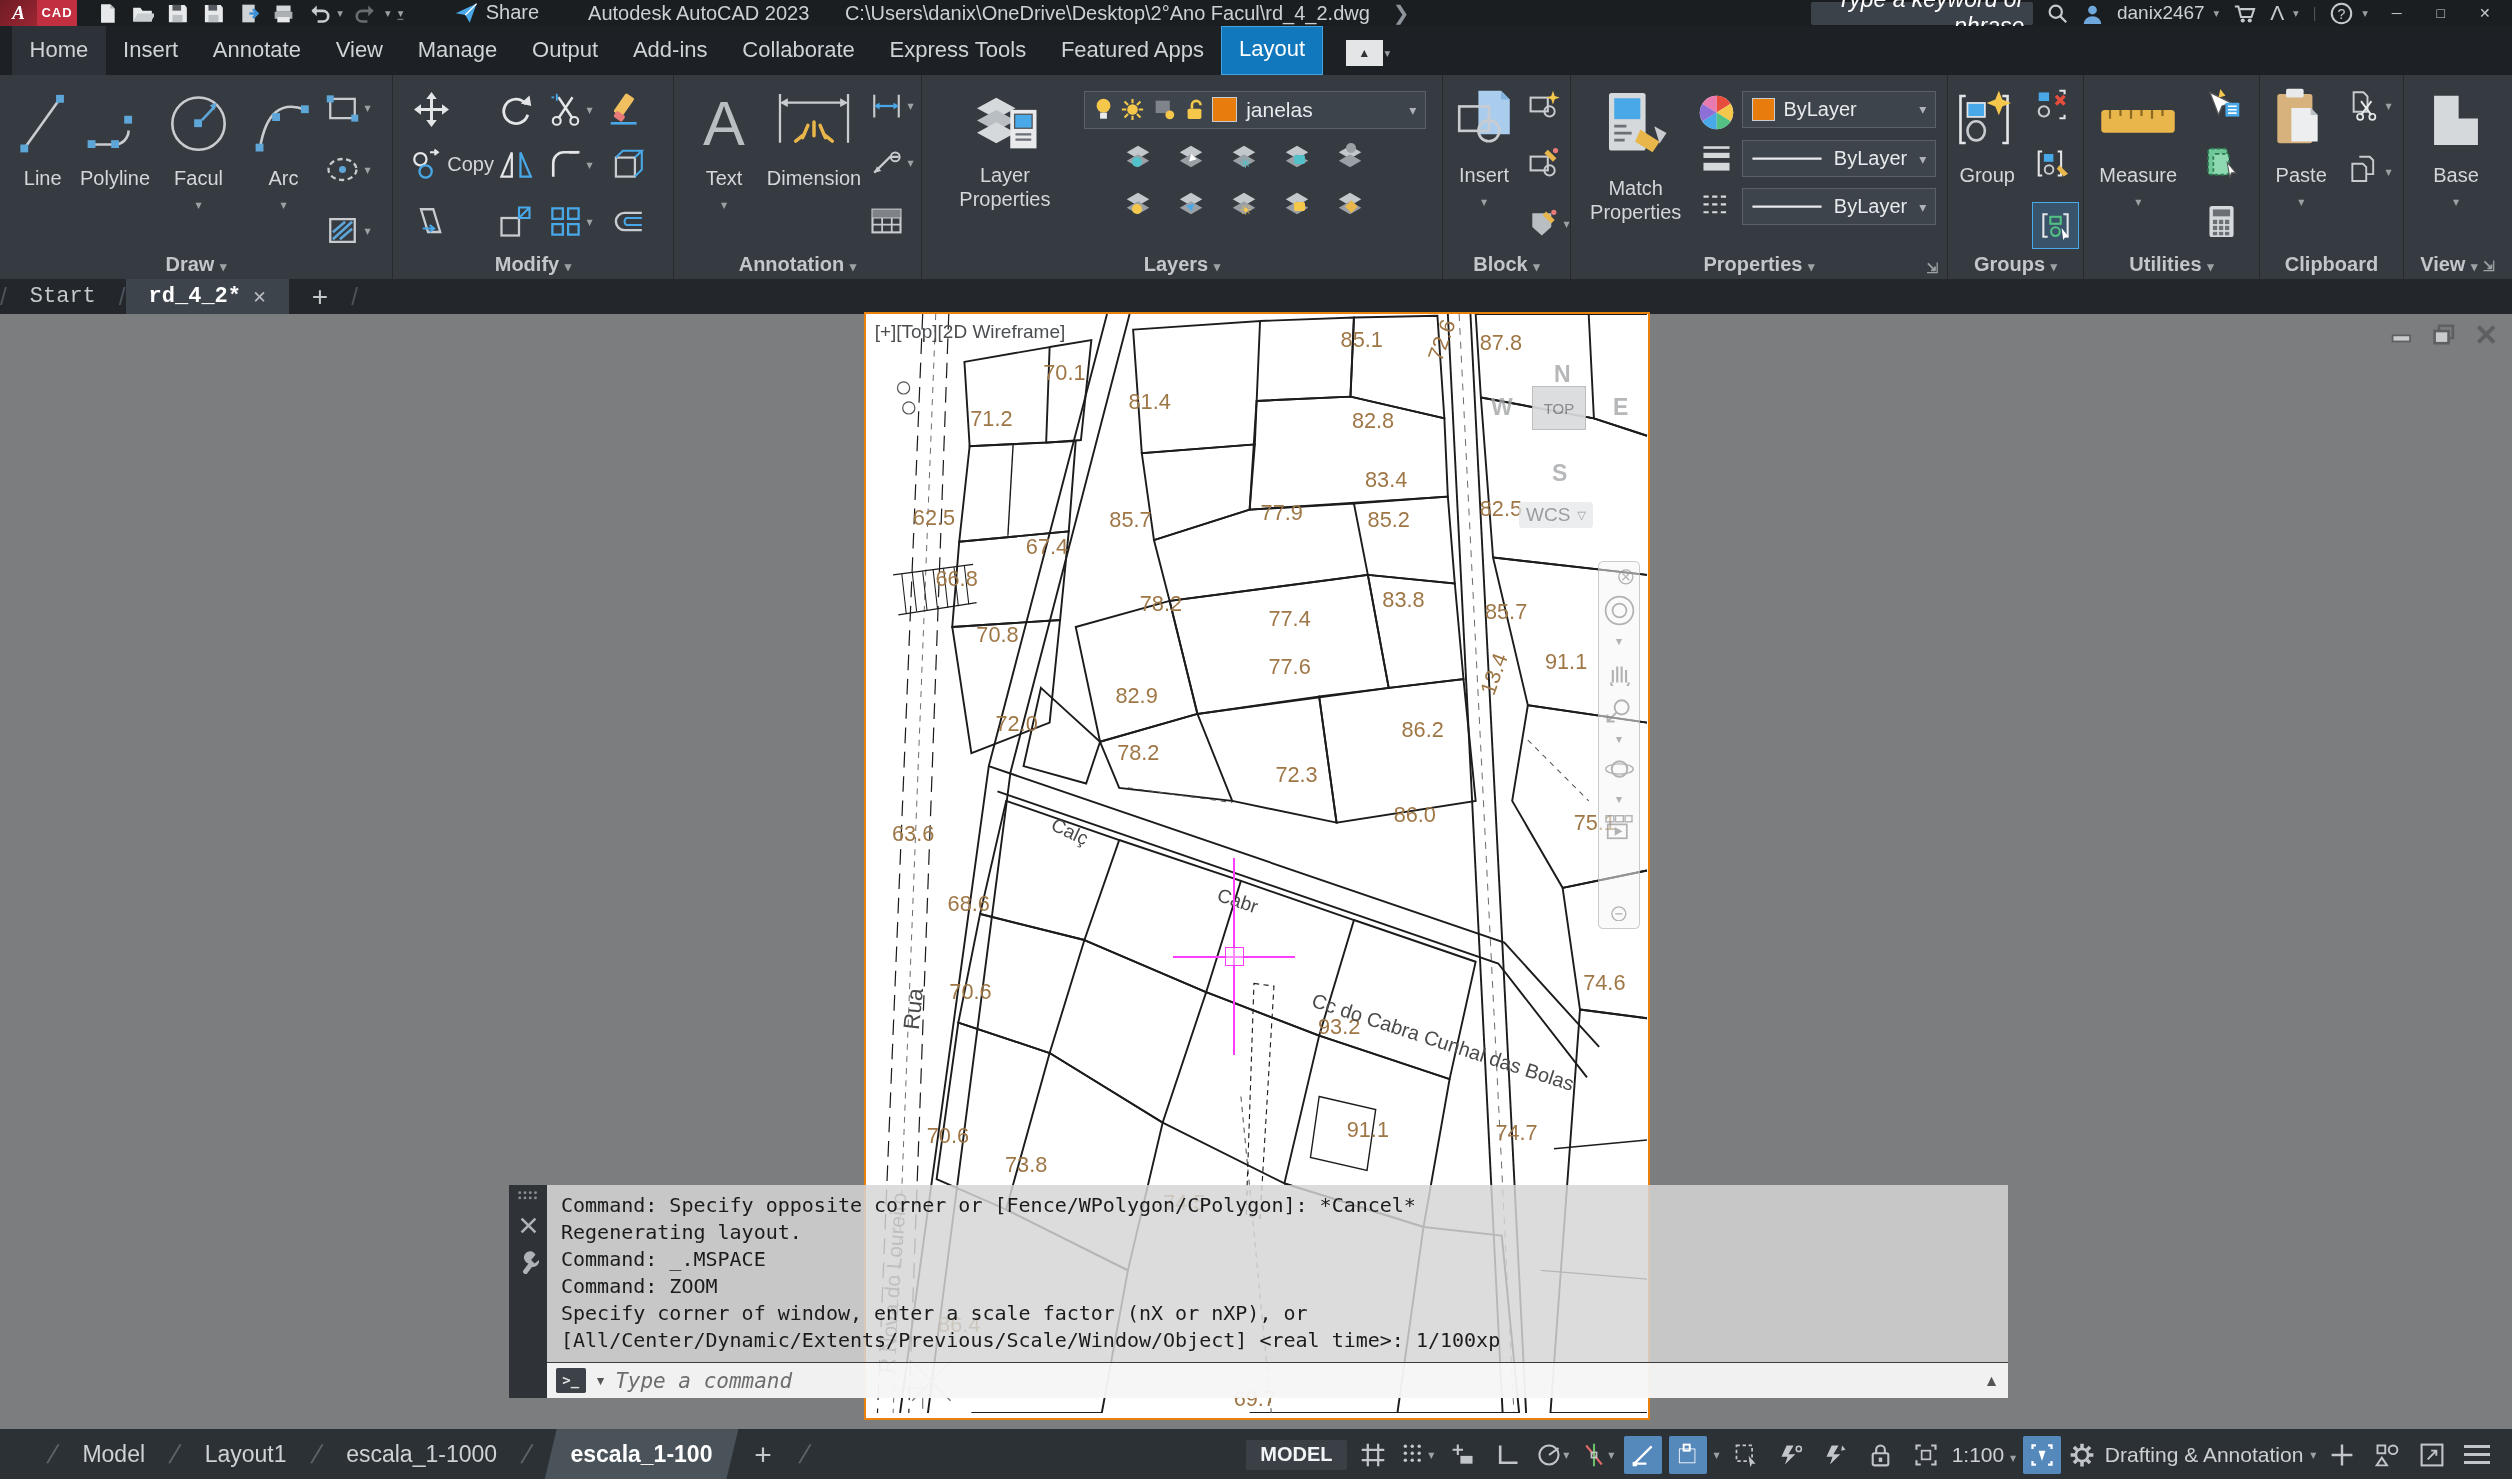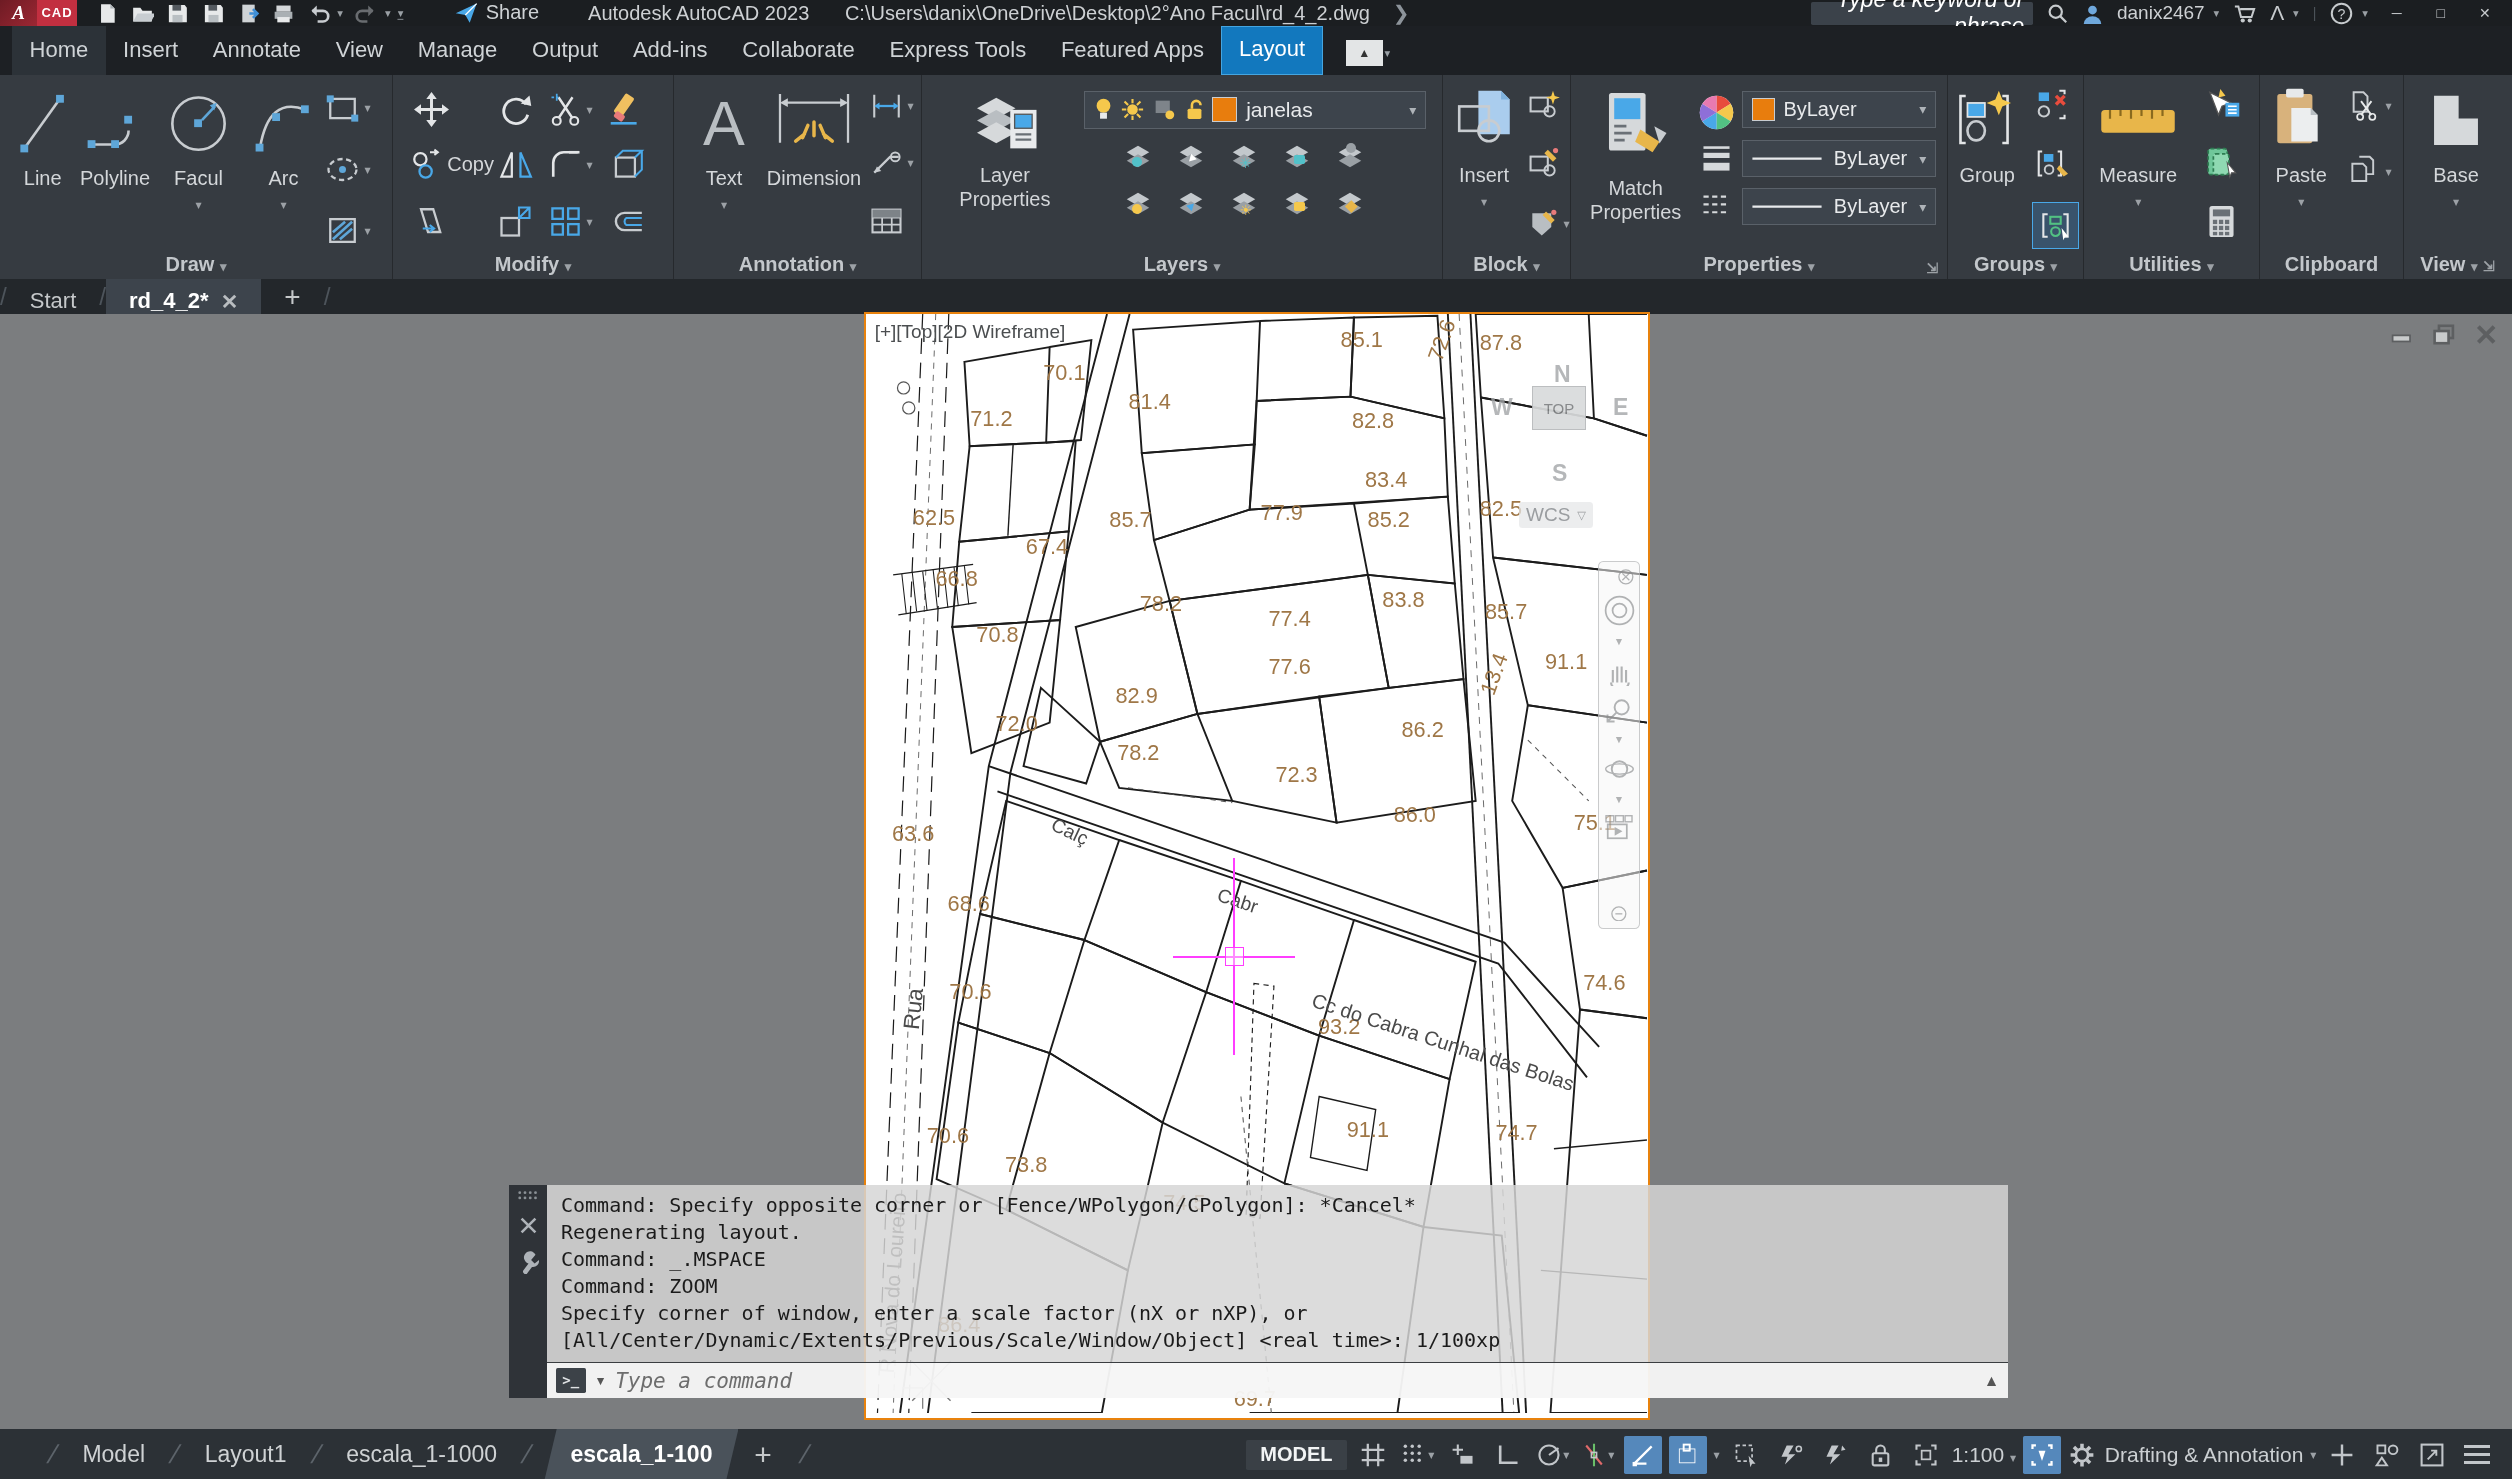"Start" .ftab { align-items: flex-end -> center; font-family: none -> Liberation Mono, monospace }
